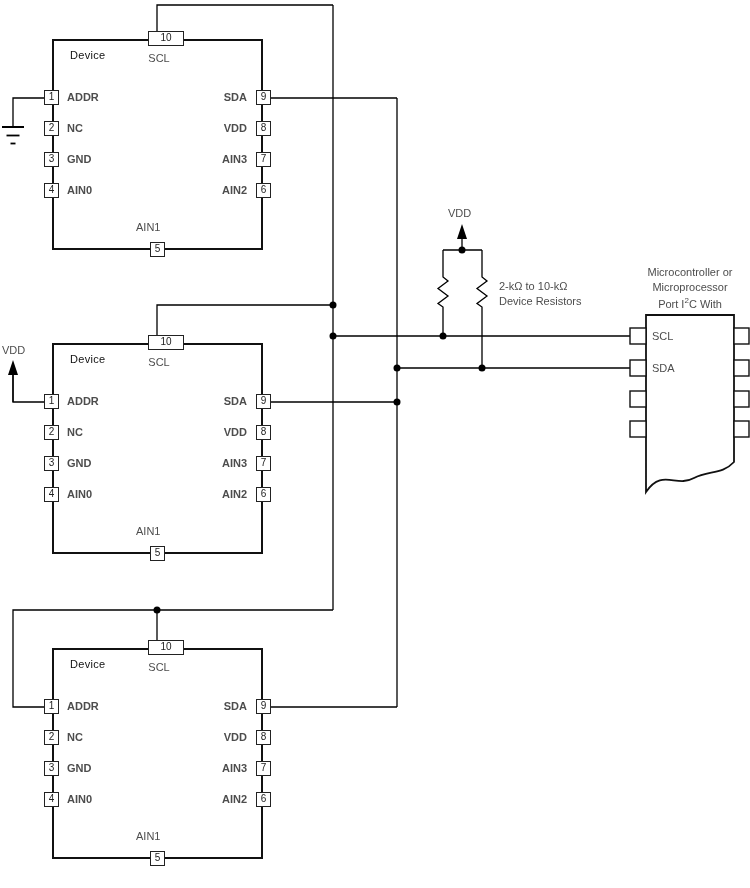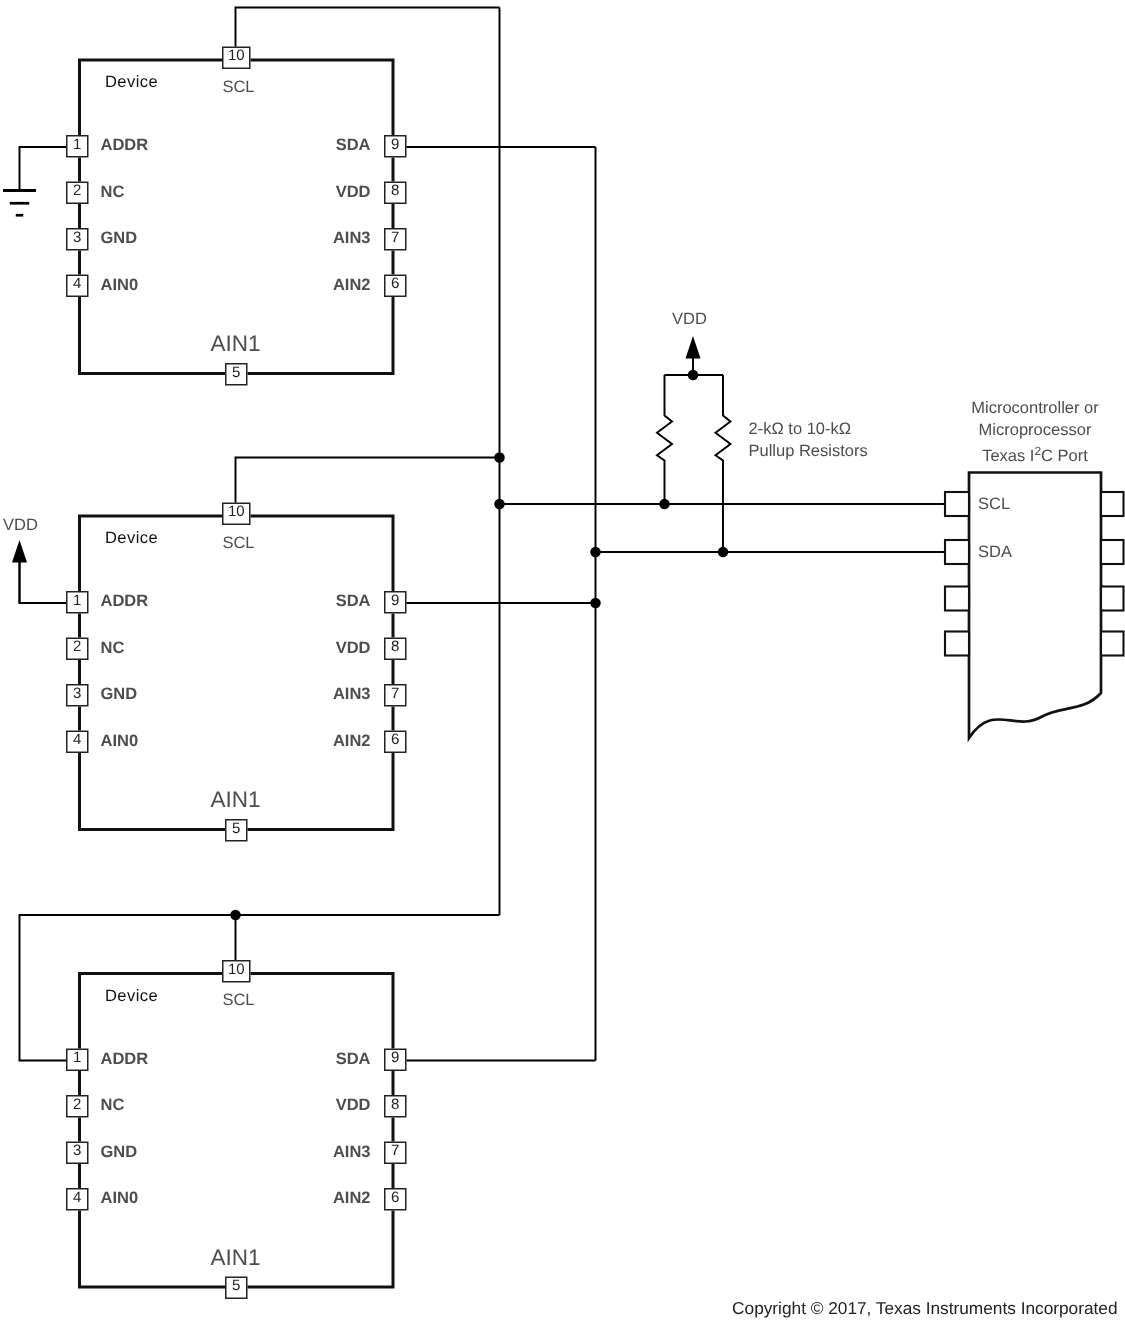"10" .pin-top { width: 19px -> 36px }
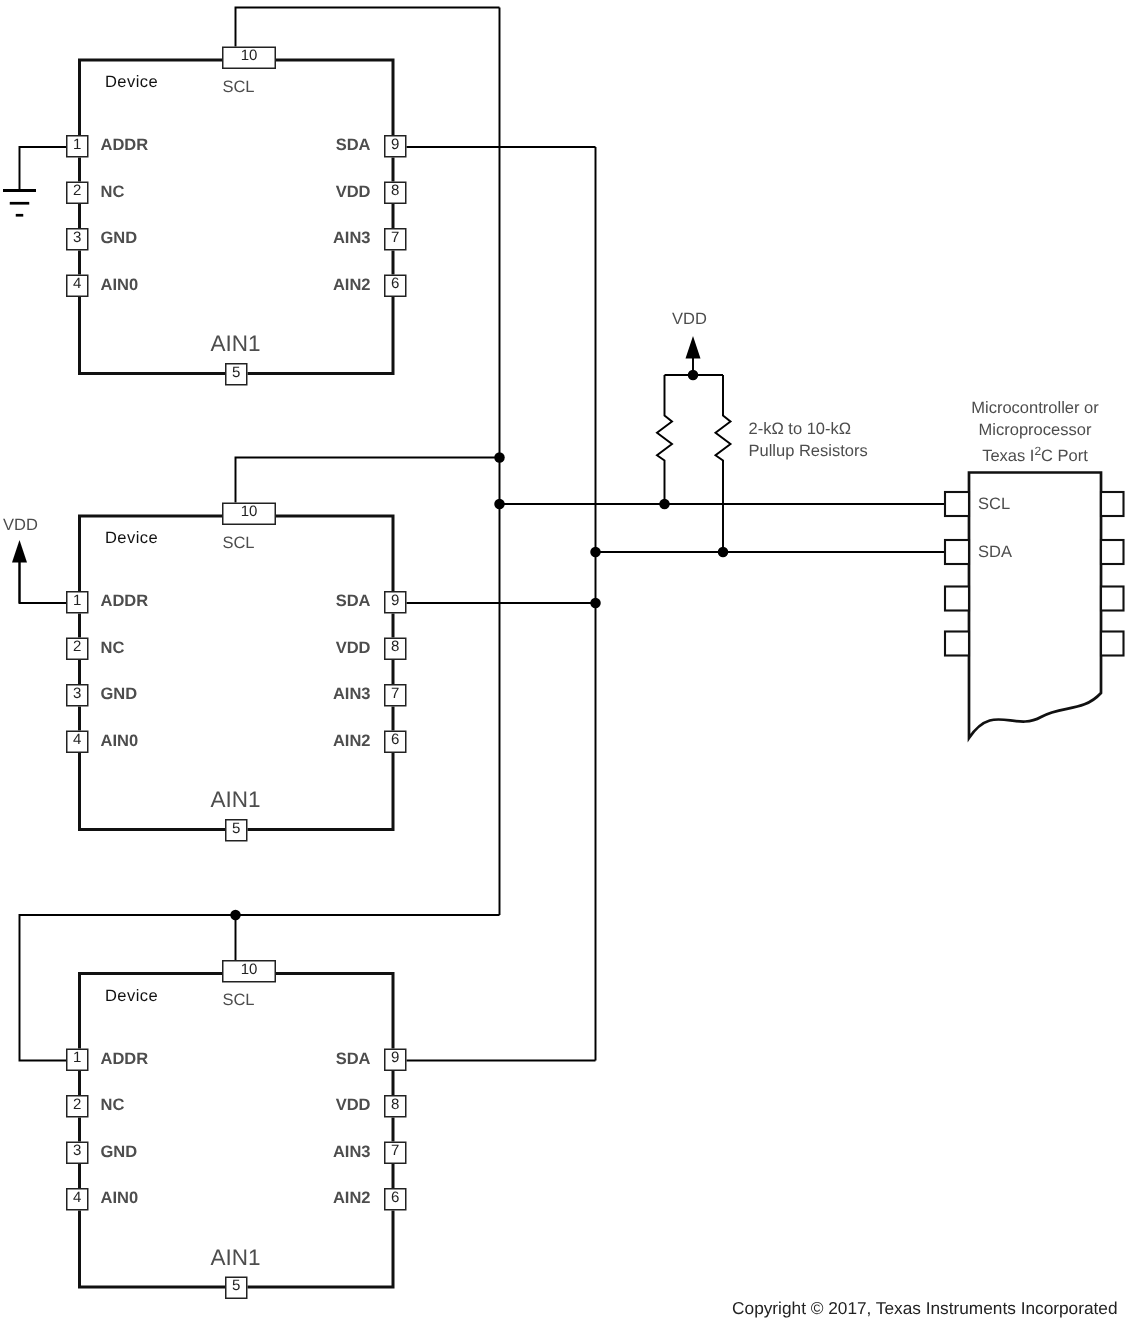"AIN1" .ain1-label { font-size: 15px -> 11px; text-align: center -> none }
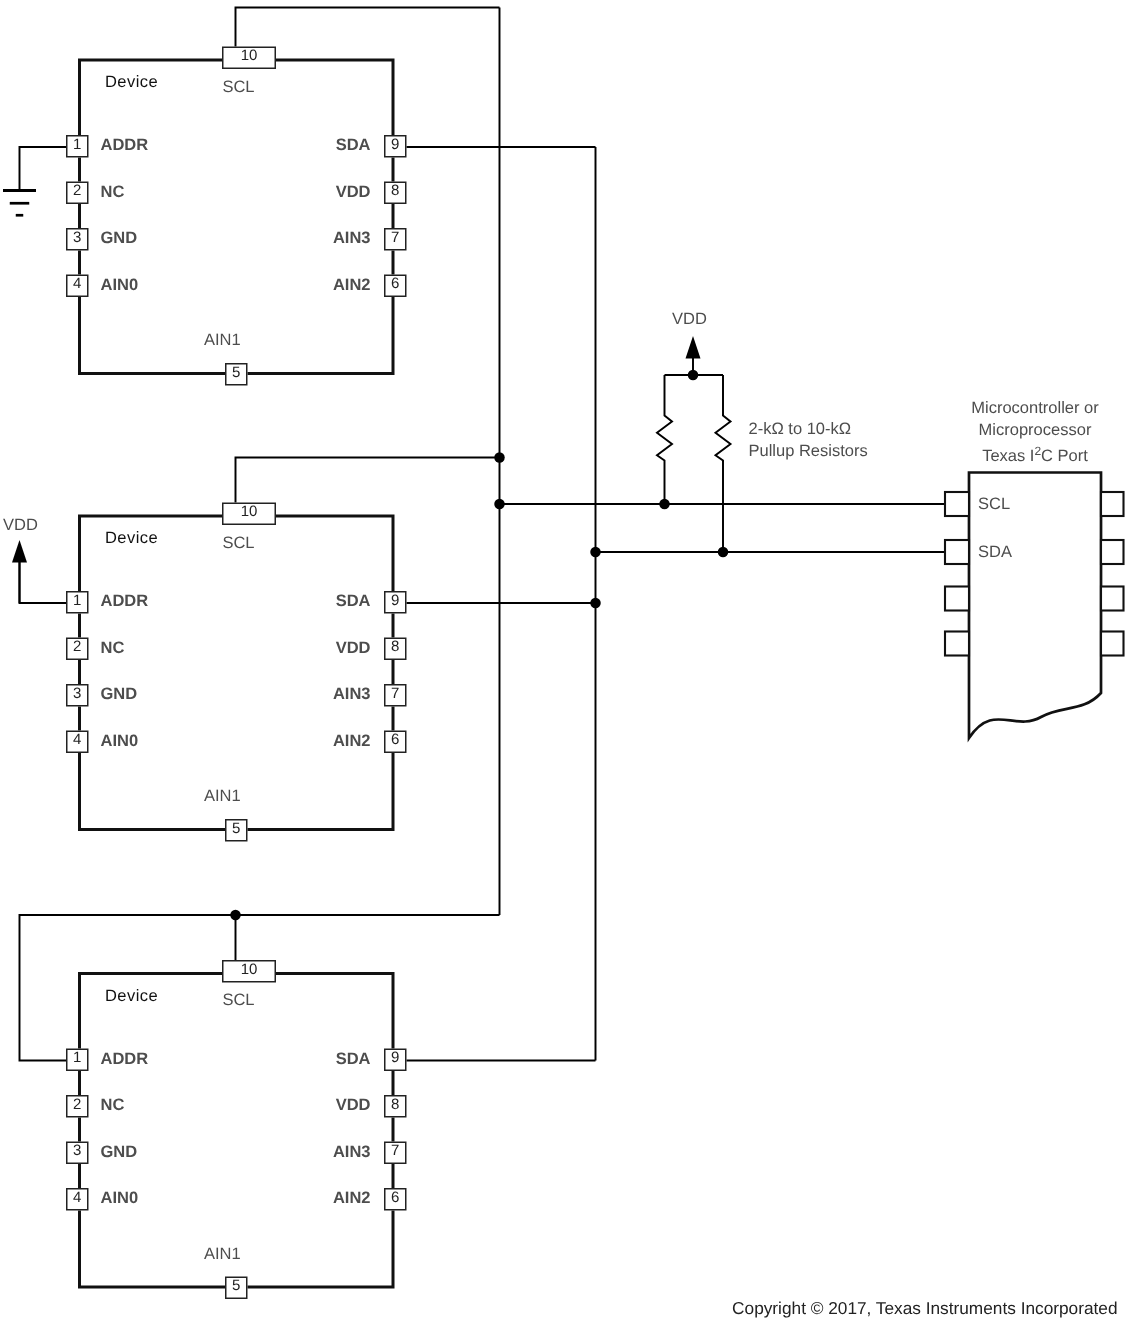"Pullup Resistors" div.floating-label { text: Pullup -> Device }
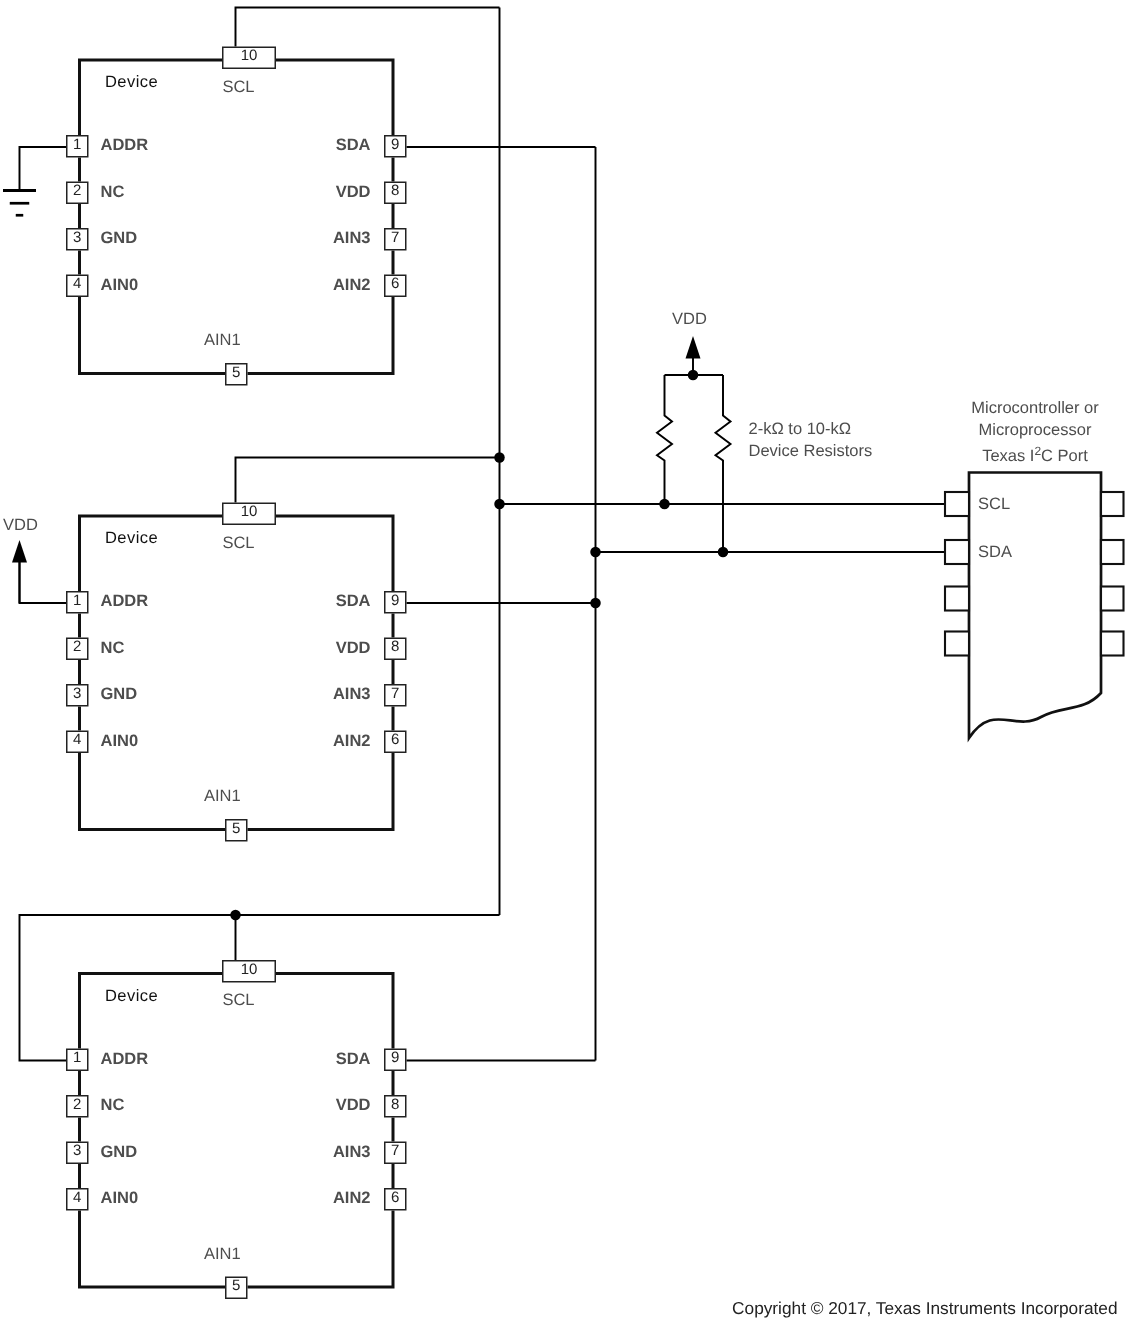"Texas I" span { text: Texas -> Port }
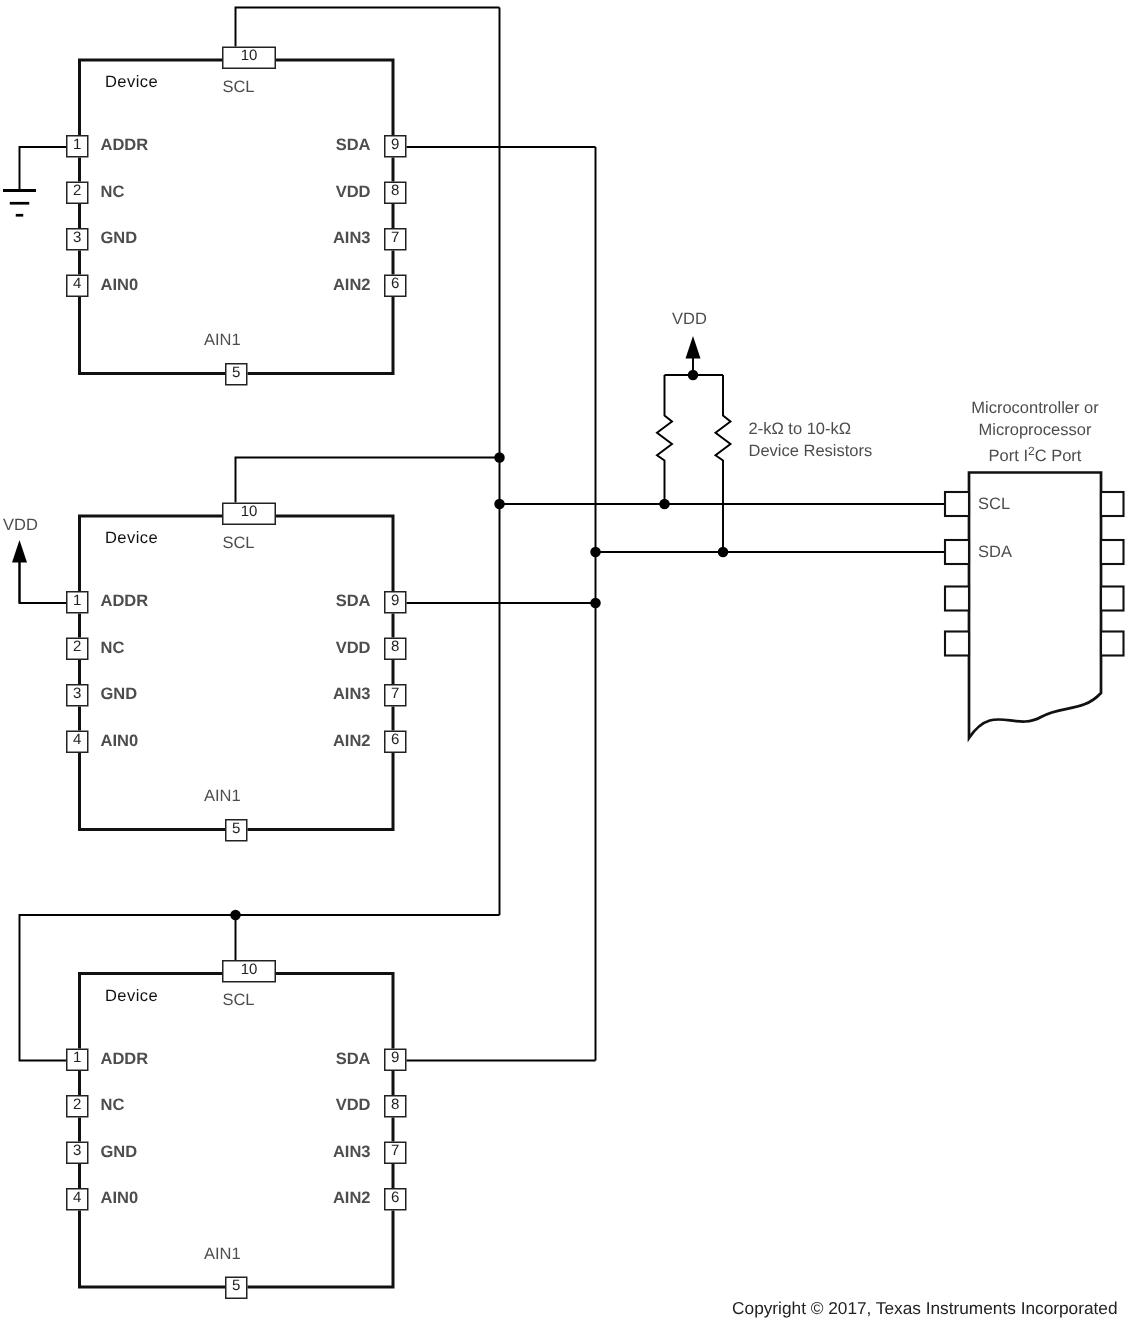"C Port" span { text: Port -> With }
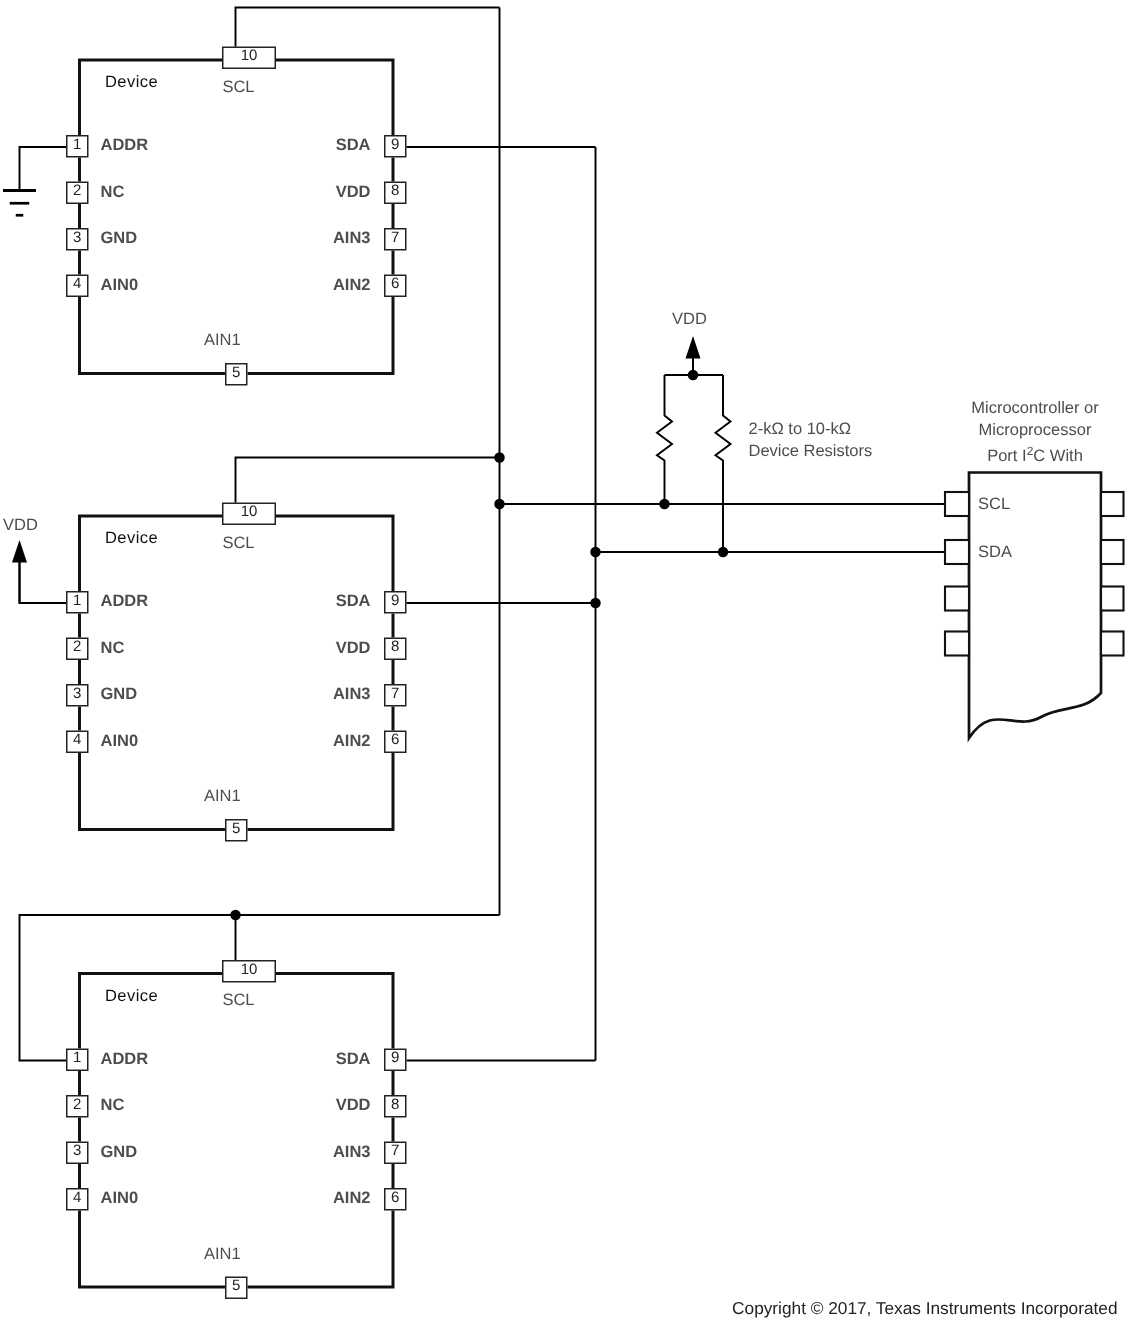"Copyright © 2017, Texas Instruments" div.copyright { html: <div>Copyright © 2017, Texas Instruments Incorporated</div> -> none }
